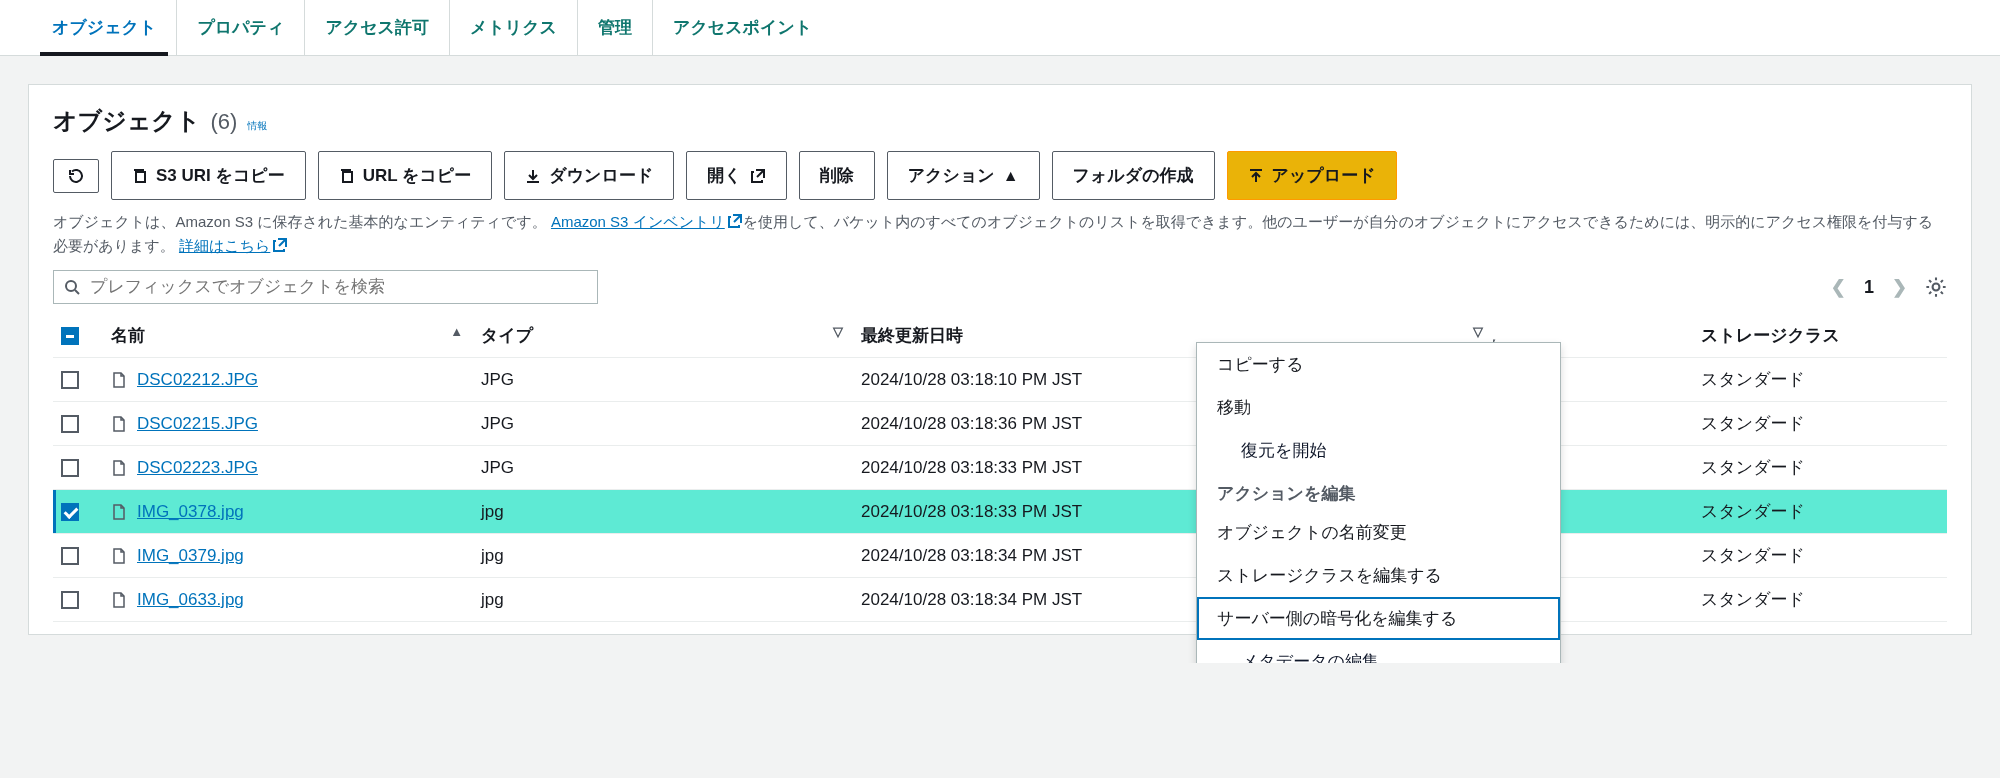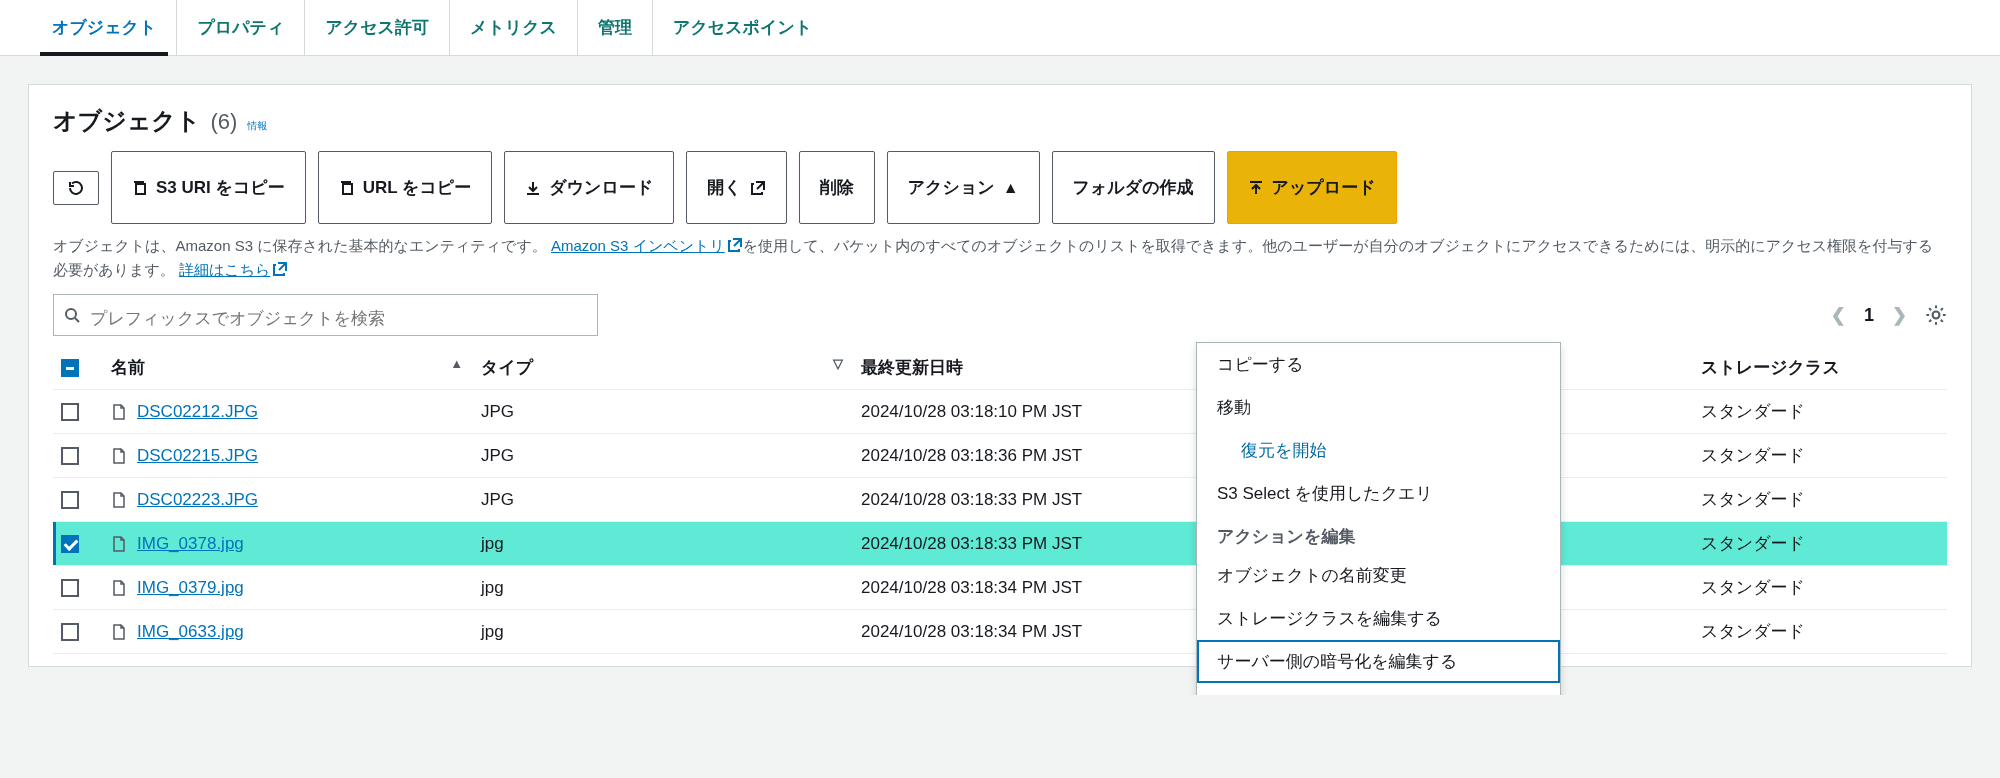"S3 URI をコピー" .btn { padding: 24px 20px -> 12px 20px }
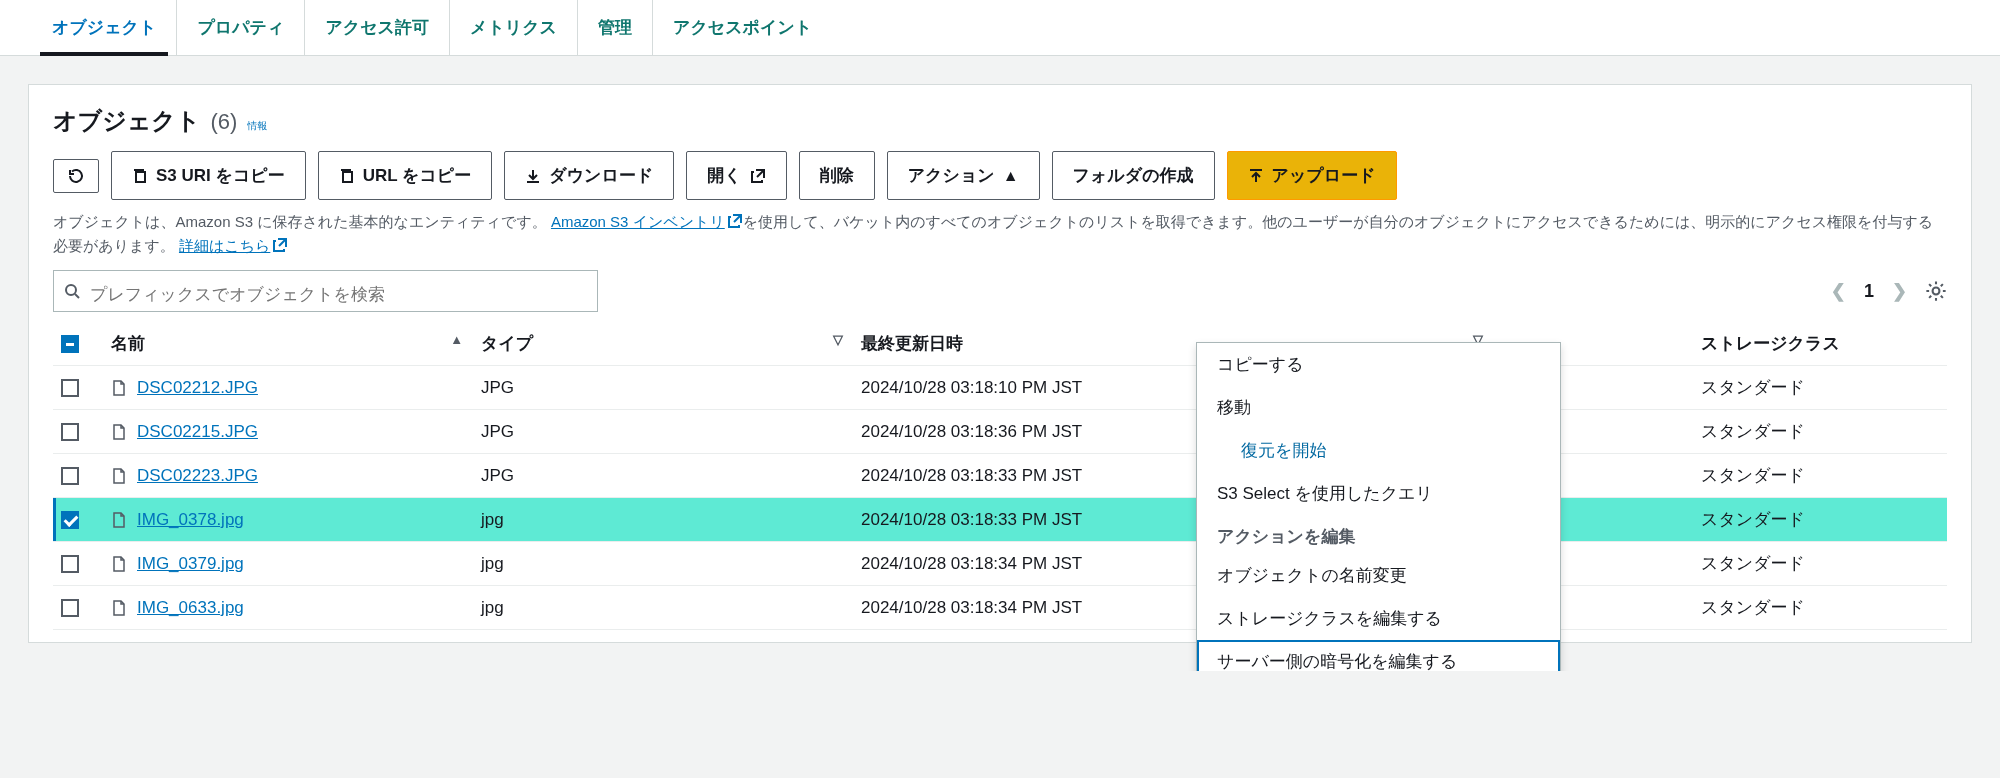"プレフィックスでオブジェクトを検索" .search-box input { margin-top: 8px -> none }
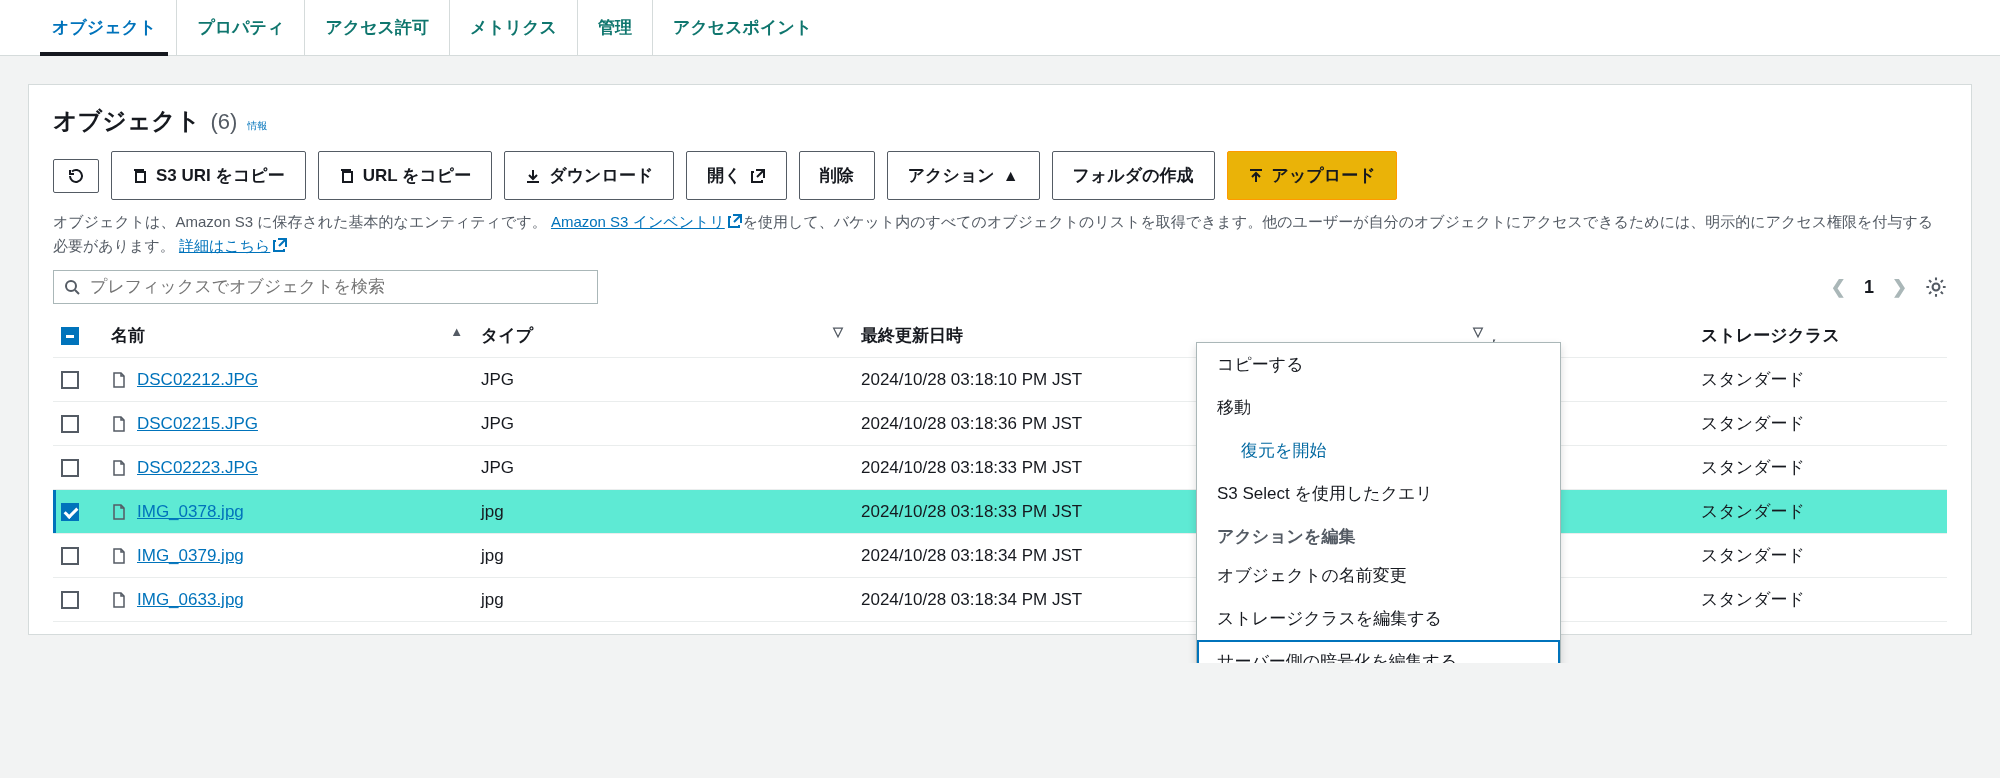"復元を開始" .dd-item.disabled { color: #0369a1 -> #0f172a }
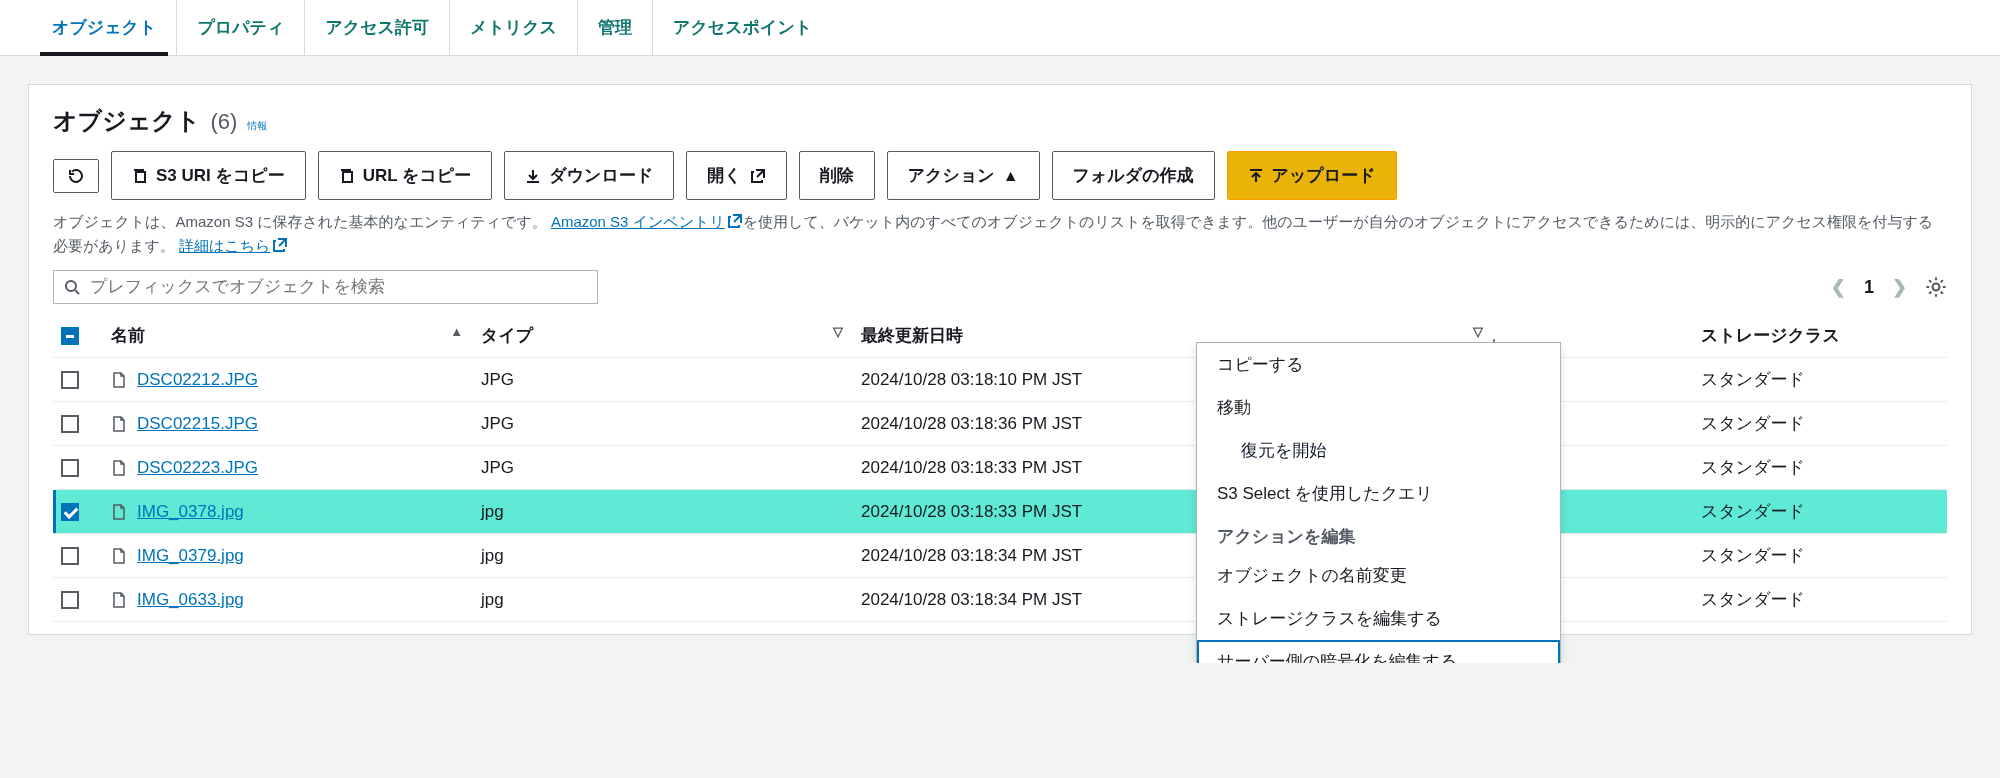"S3 Select を使用したクエリ" div.dd-item { html: <div>S3 Select を使用したクエリ</div> -> none }
